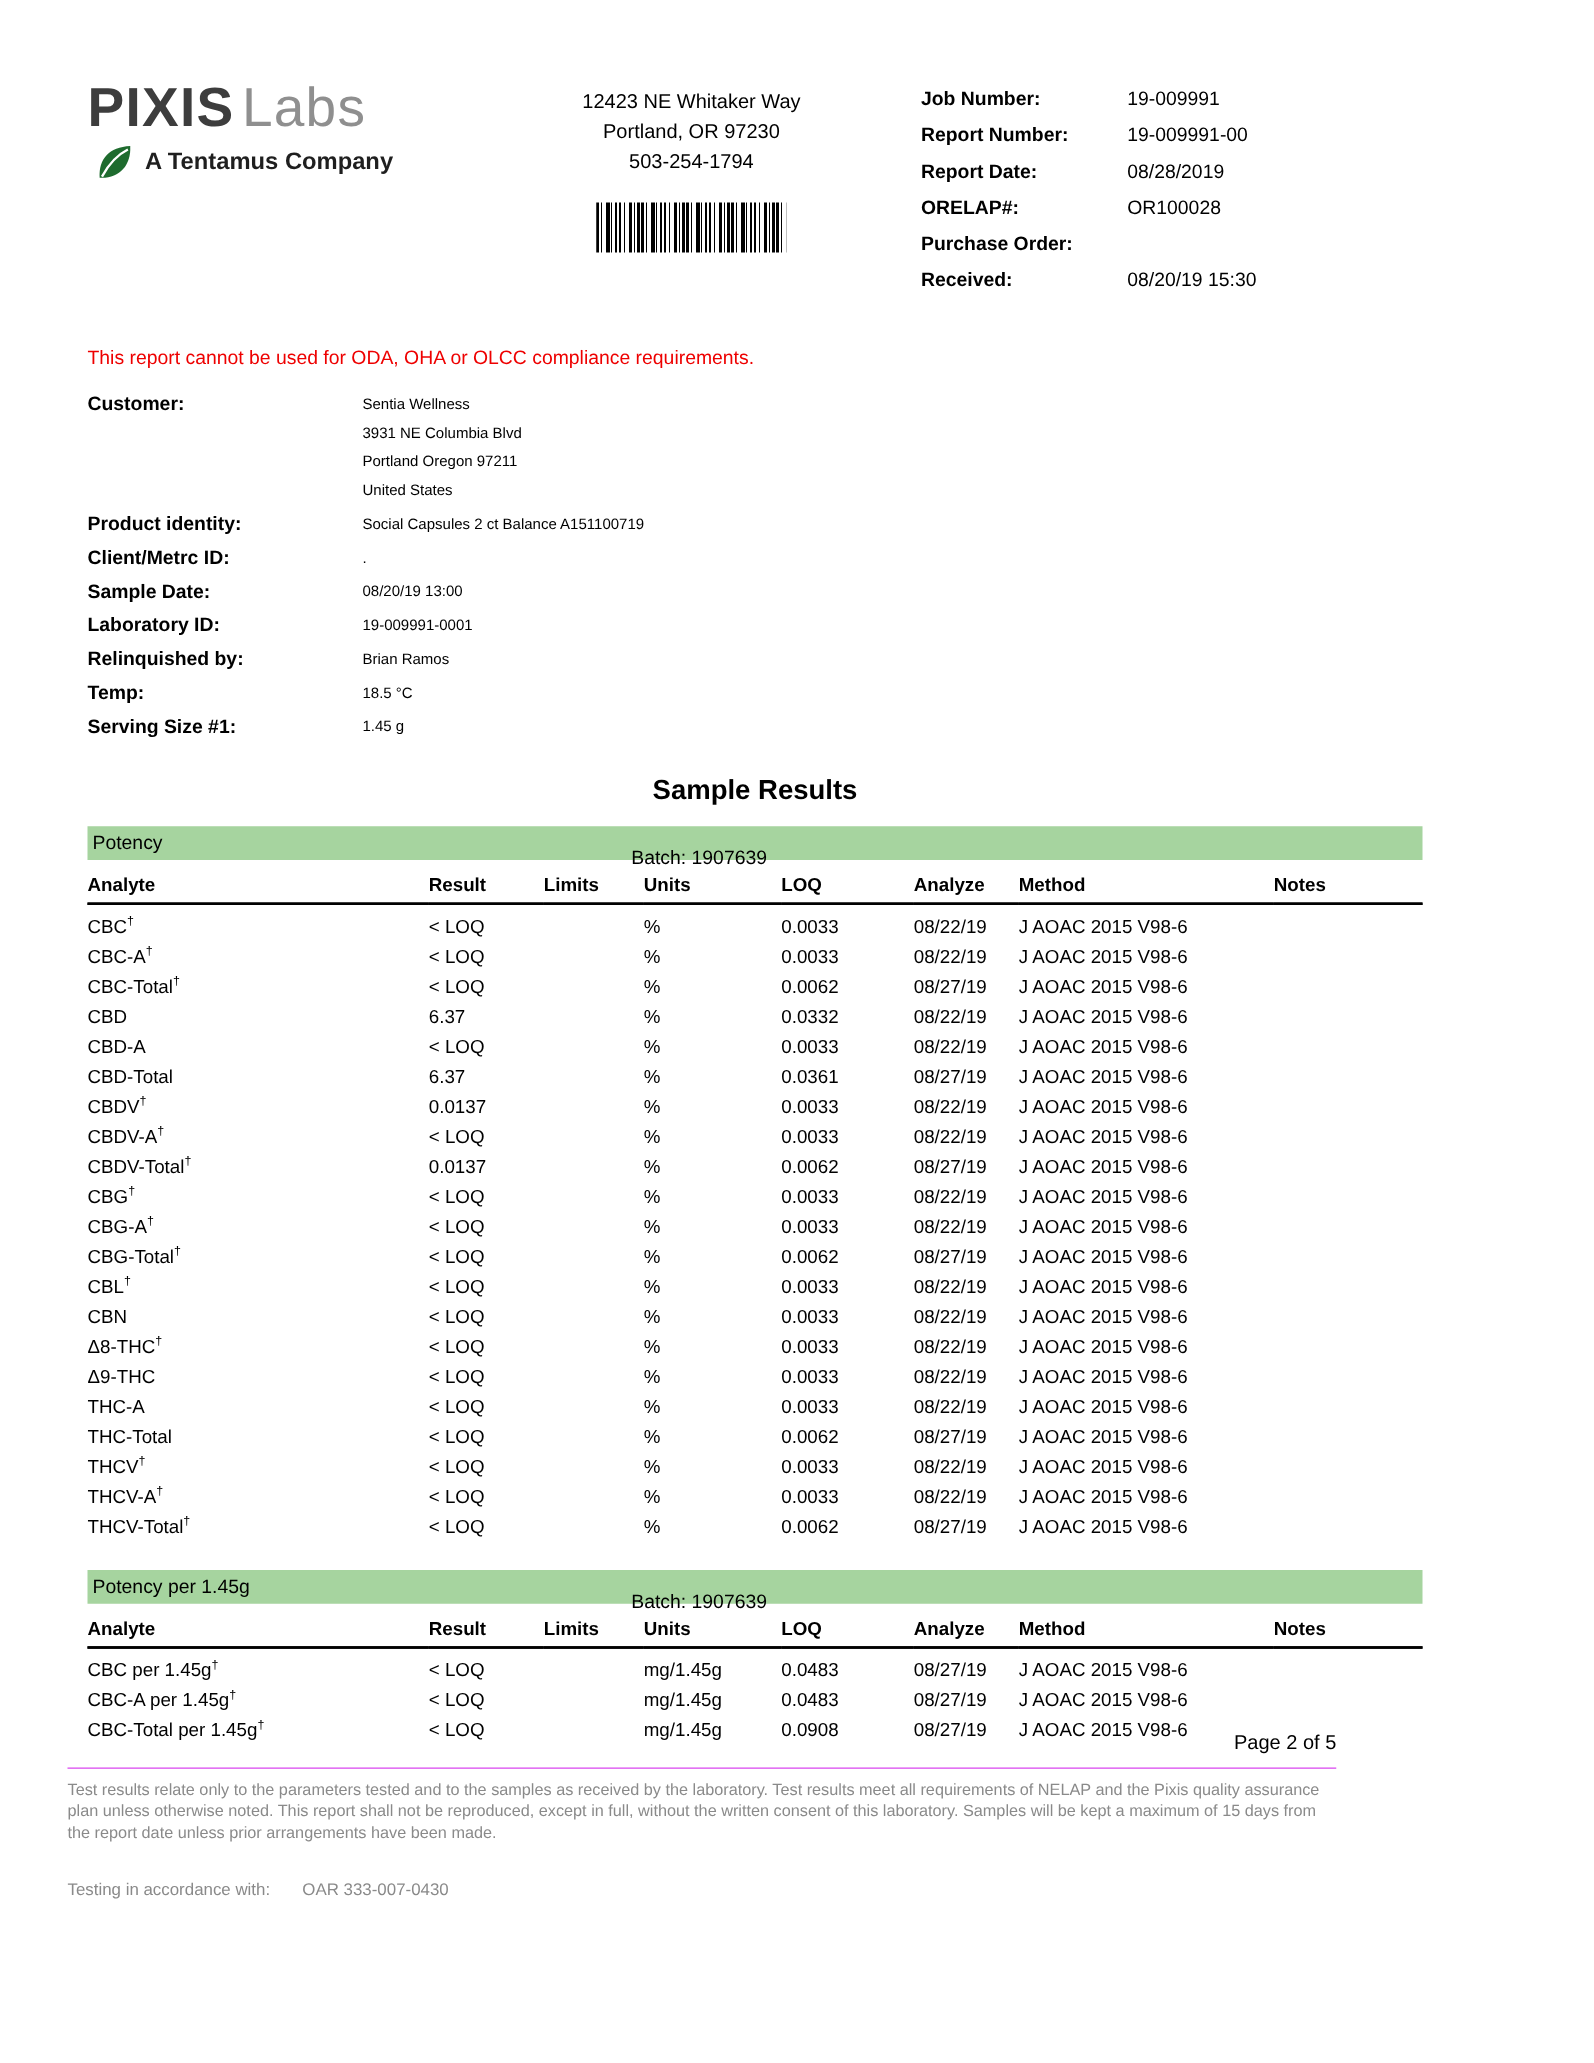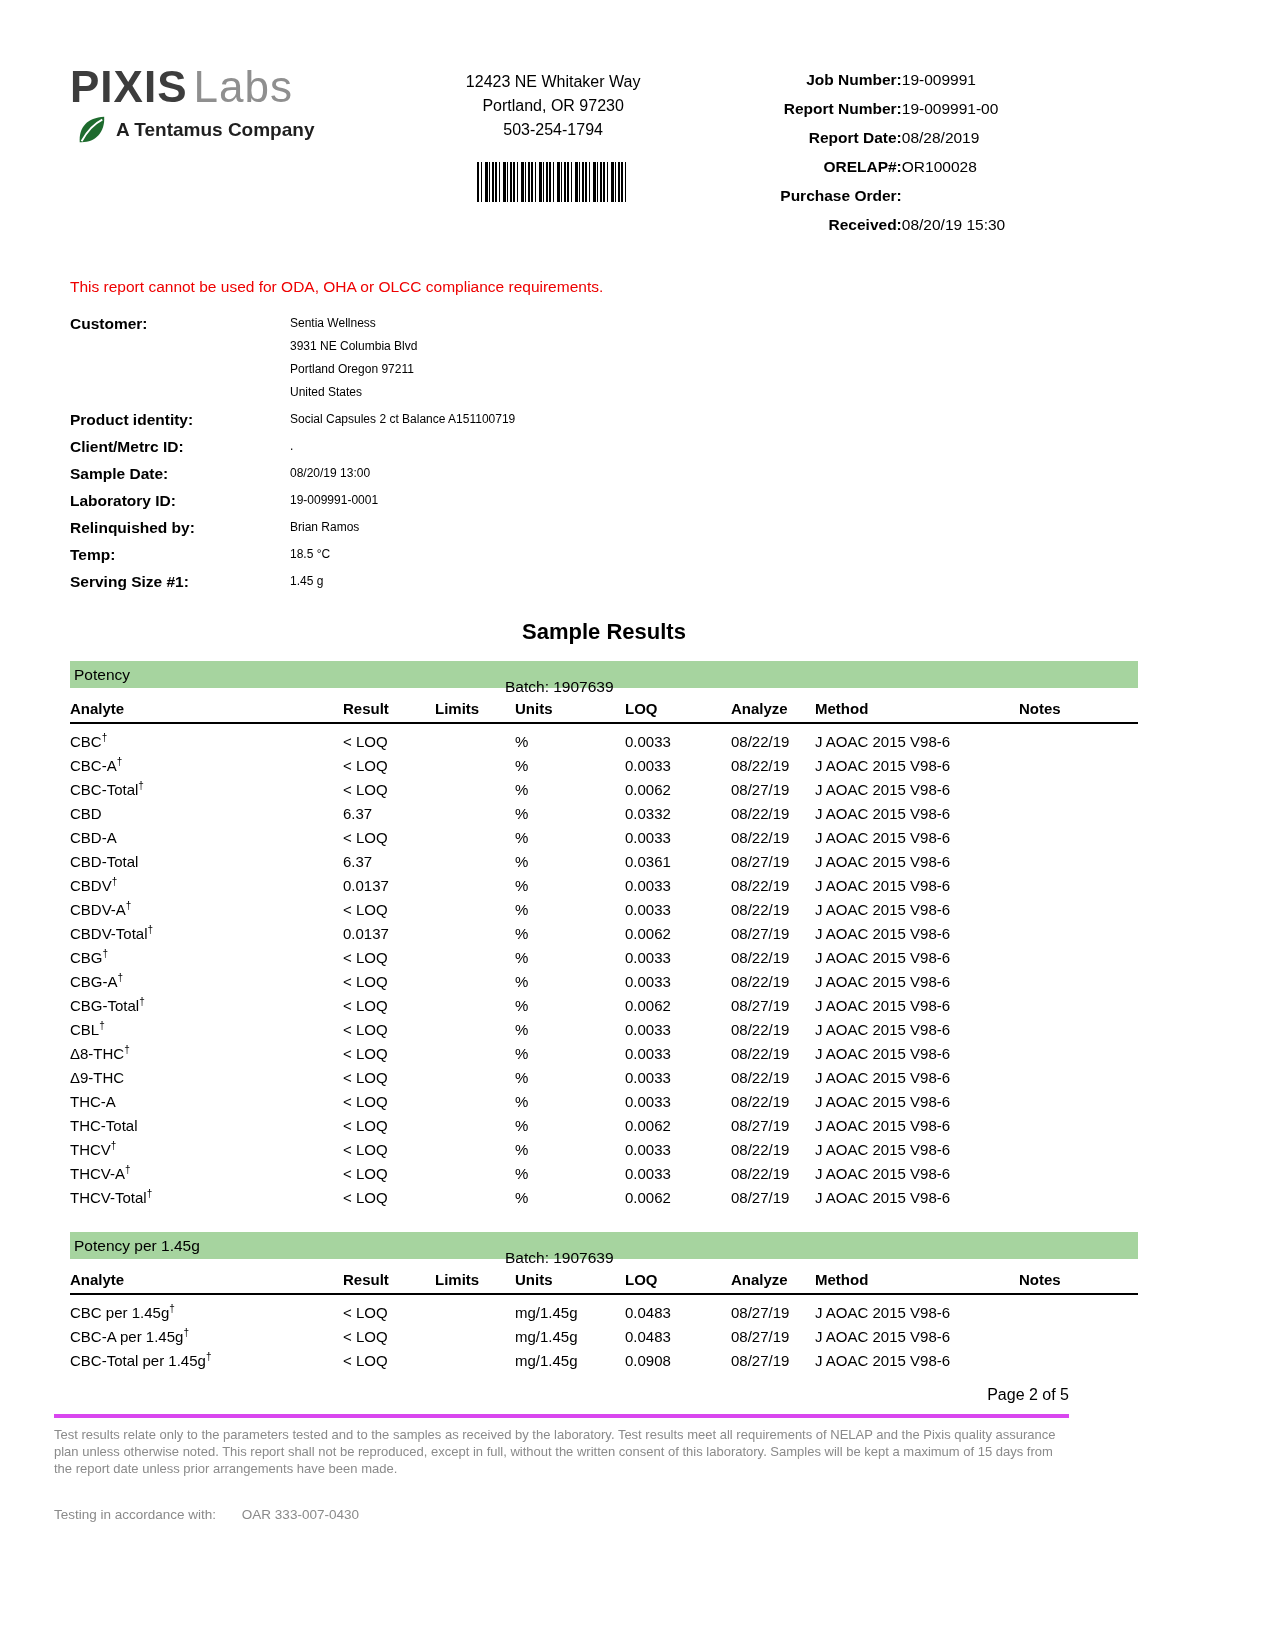"Job Number:" .meta-block .kv-label { text-align: right -> none }
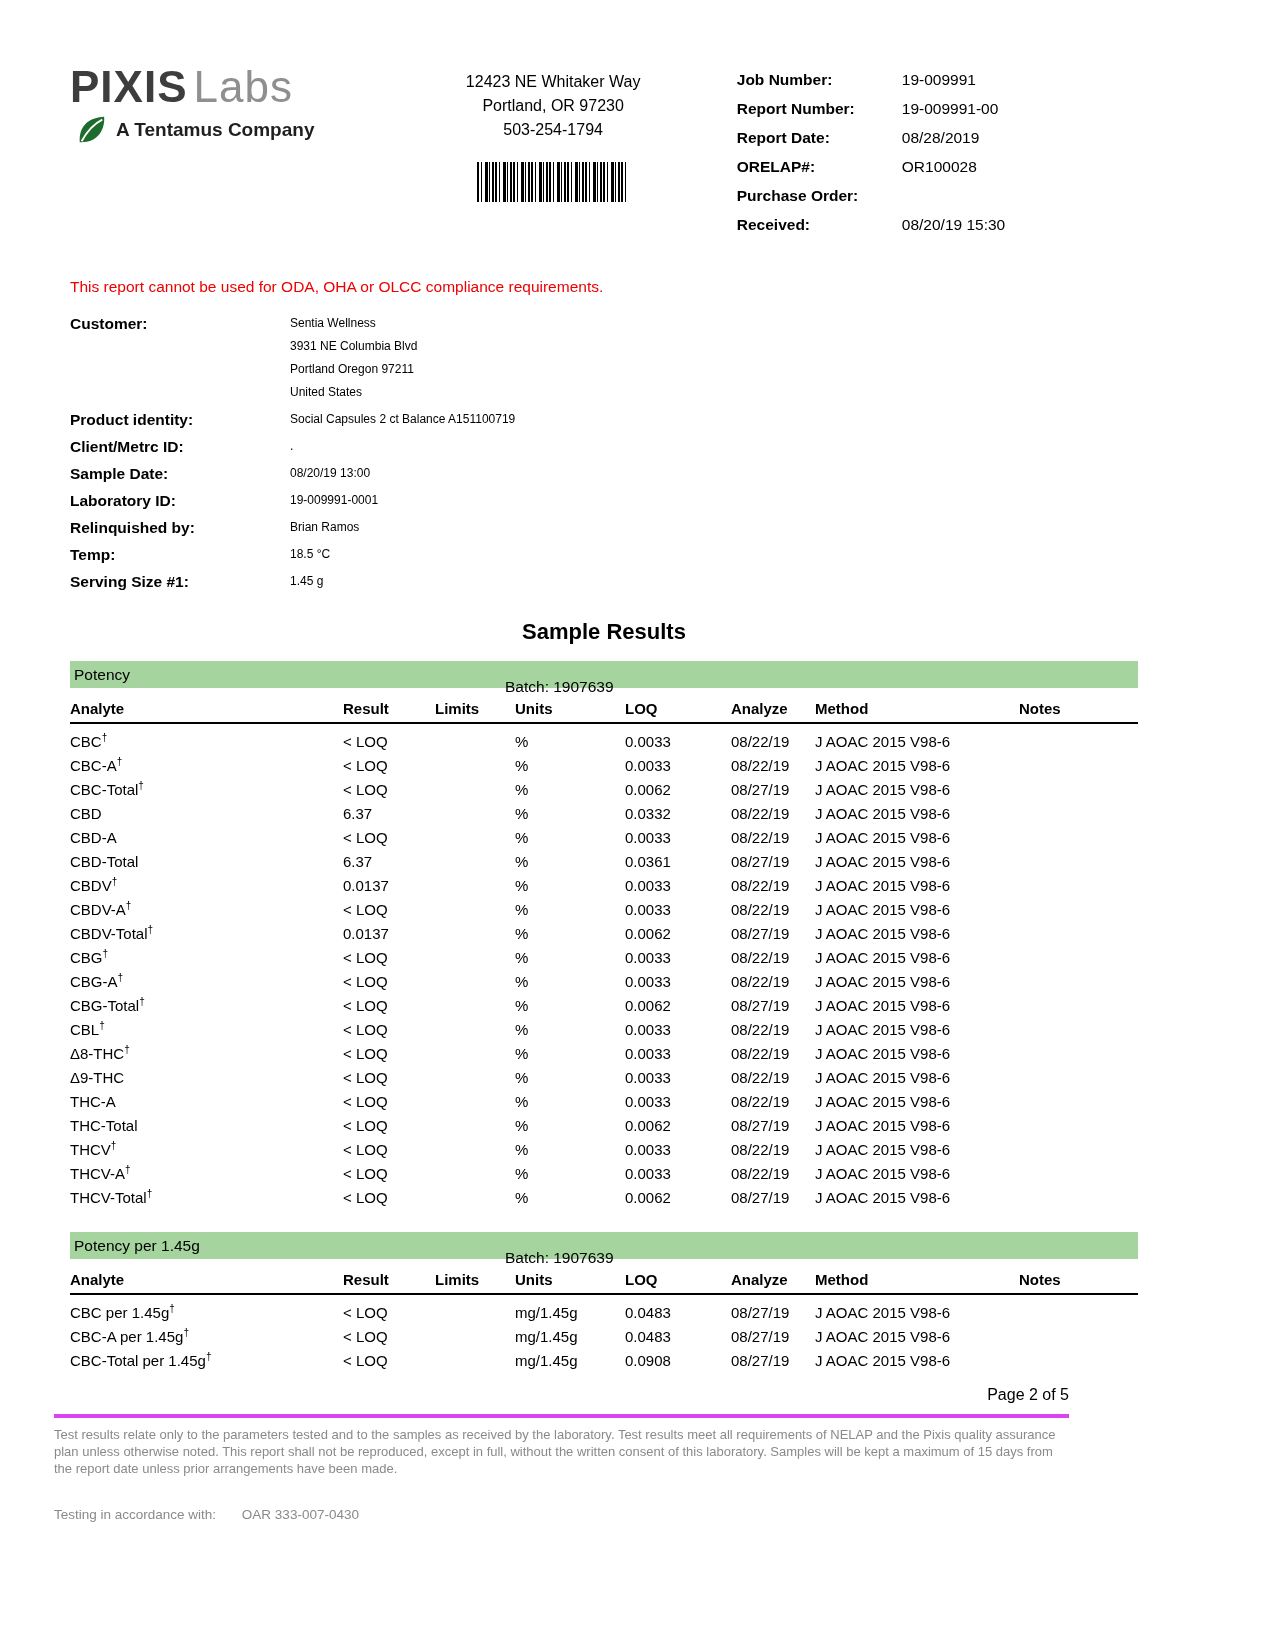"CBN" tr { html: none -> <tr> <td>CBN</td> <td>&lt; LOQ</td> <td></td> <td>%</td> <td>0.0033</td> <td>08/22/19</td> <td>J AOAC 2015 V98-6</td> <td></td> </tr> }
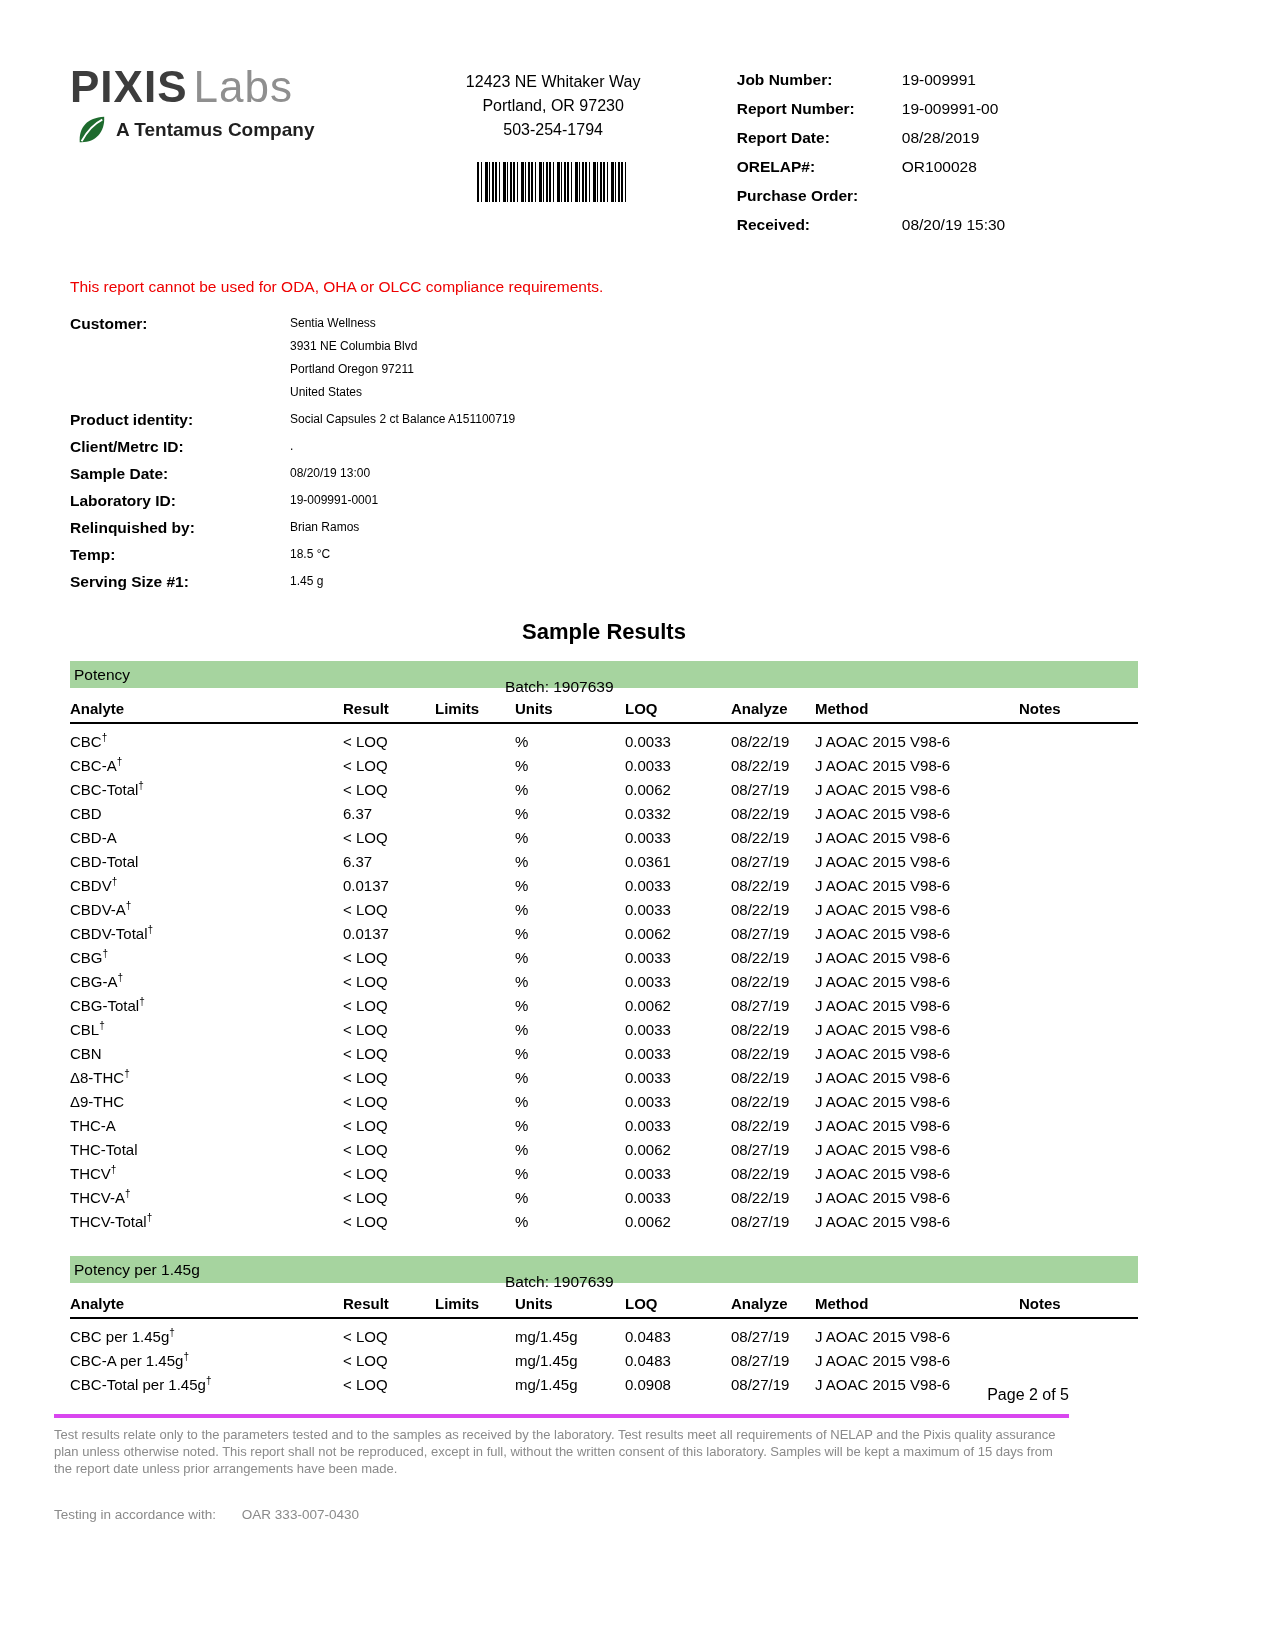"Test results relate only to" .disclaimer { border-top: 4px solid #d946ef -> 1px solid #d946ef }
